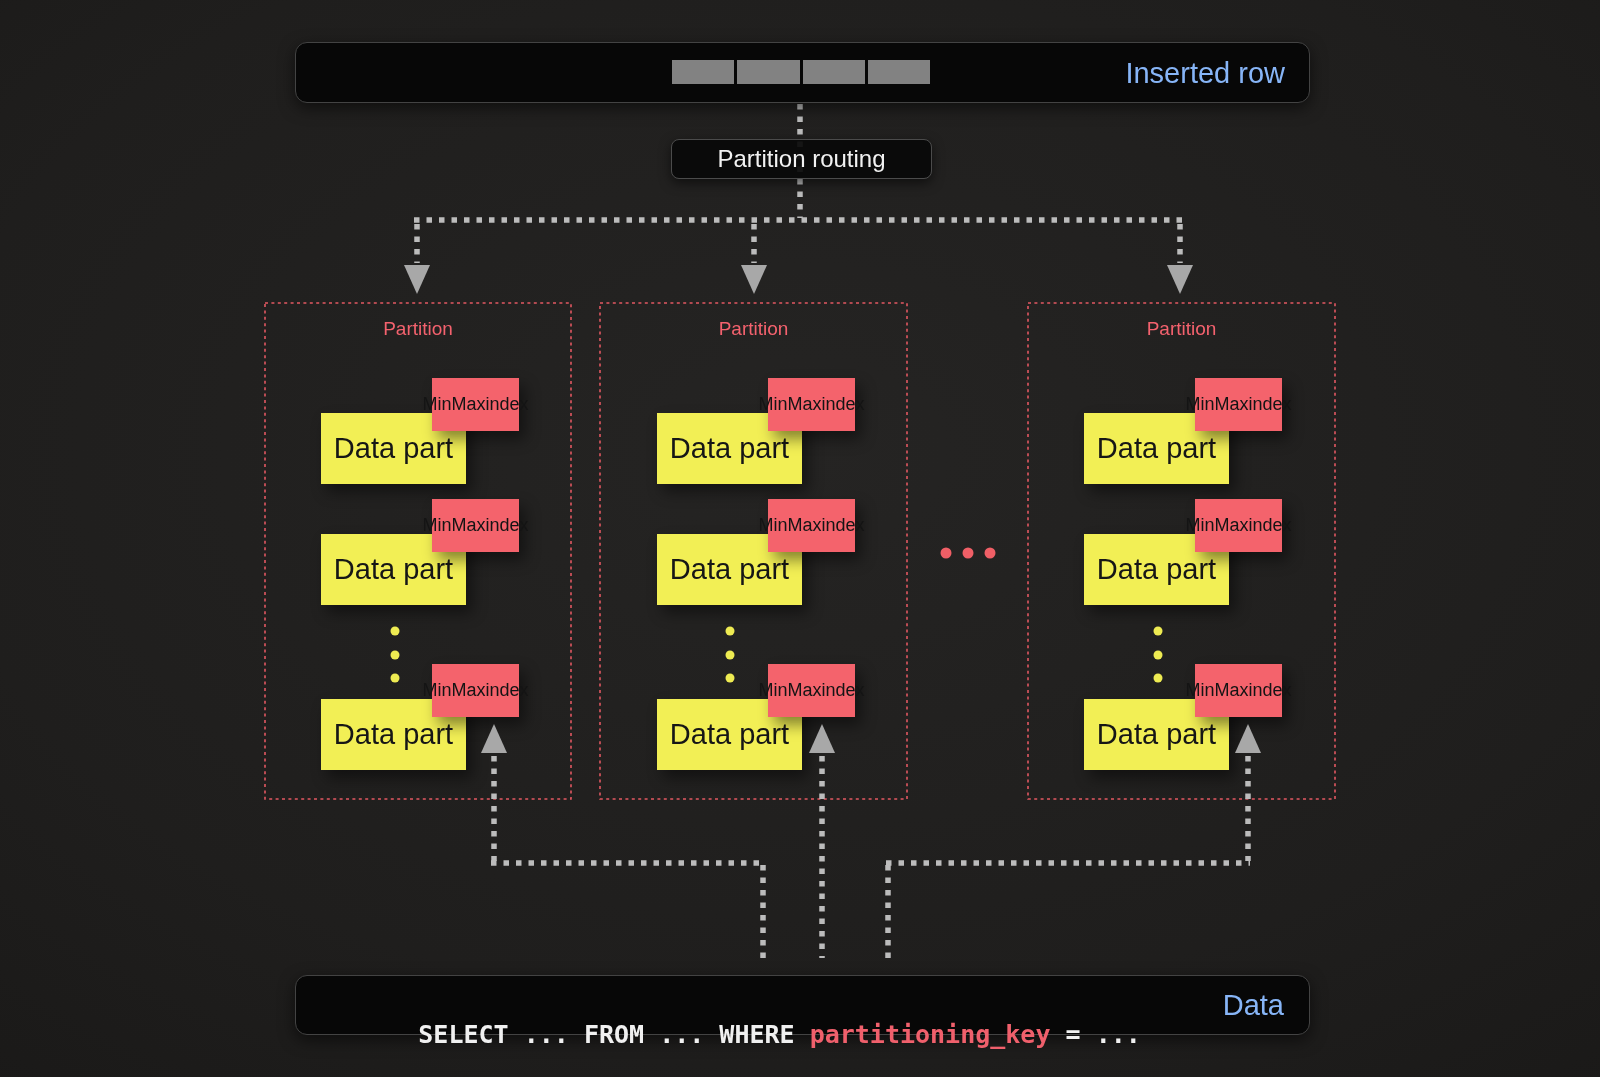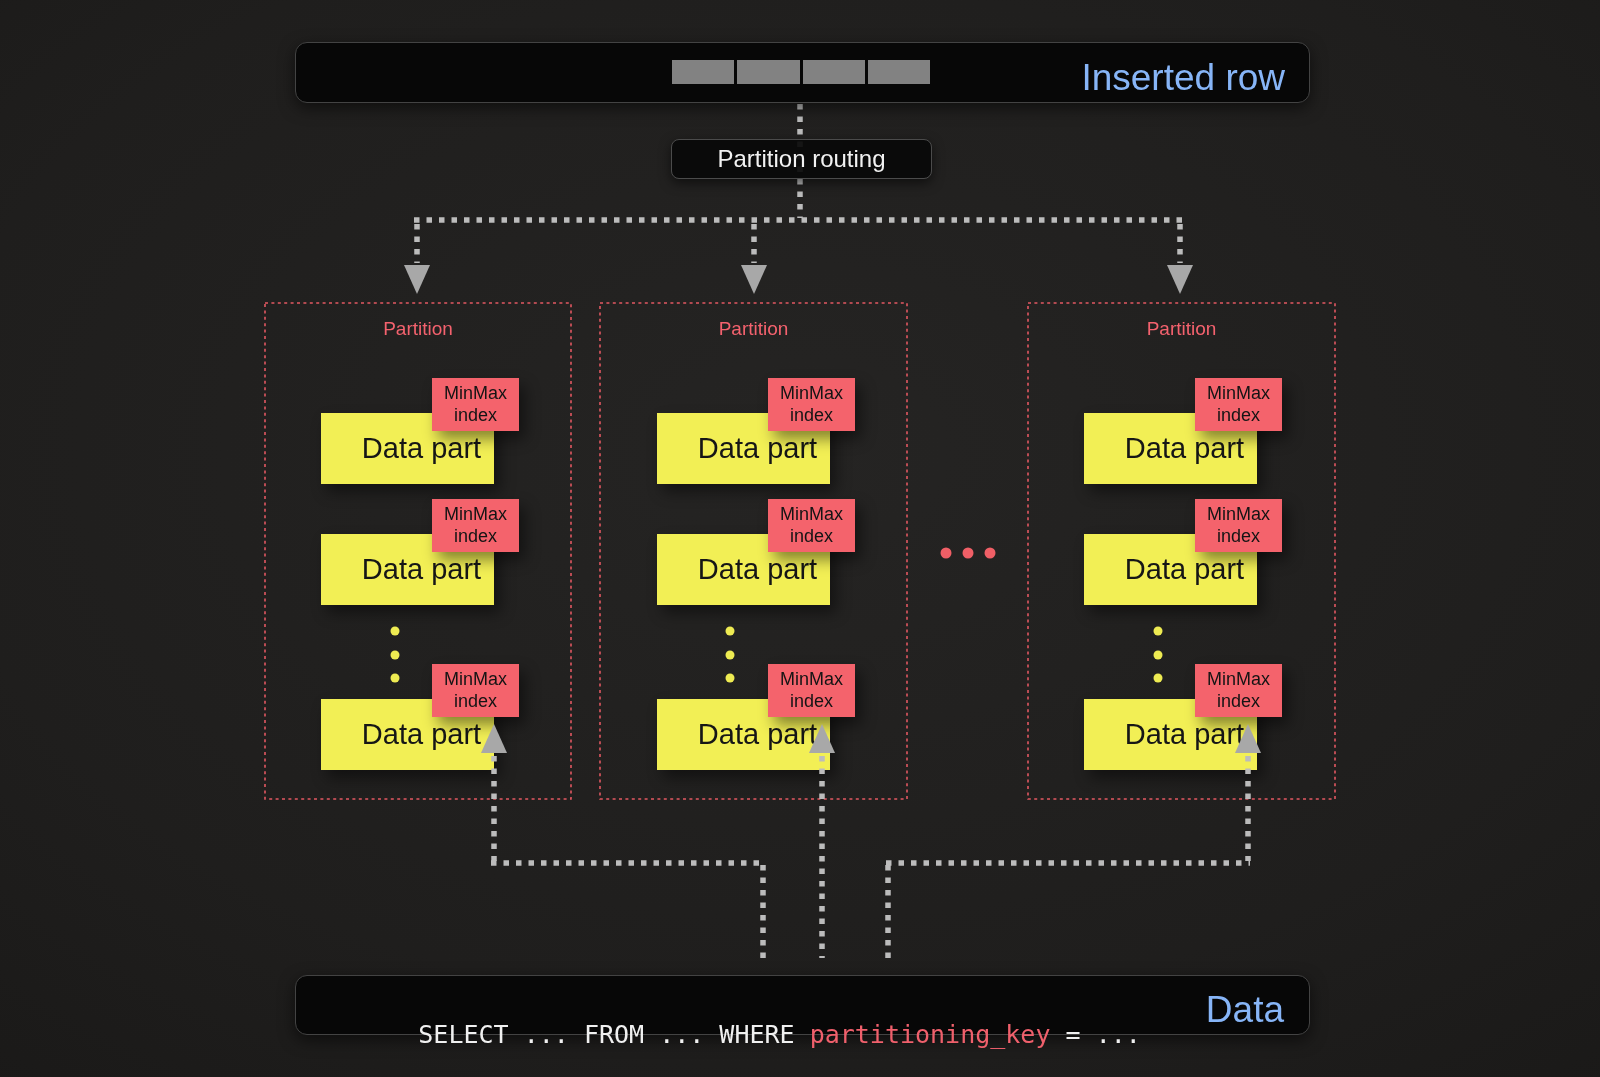"Inserted row" .bar-label { font-size: 37px -> 29px }
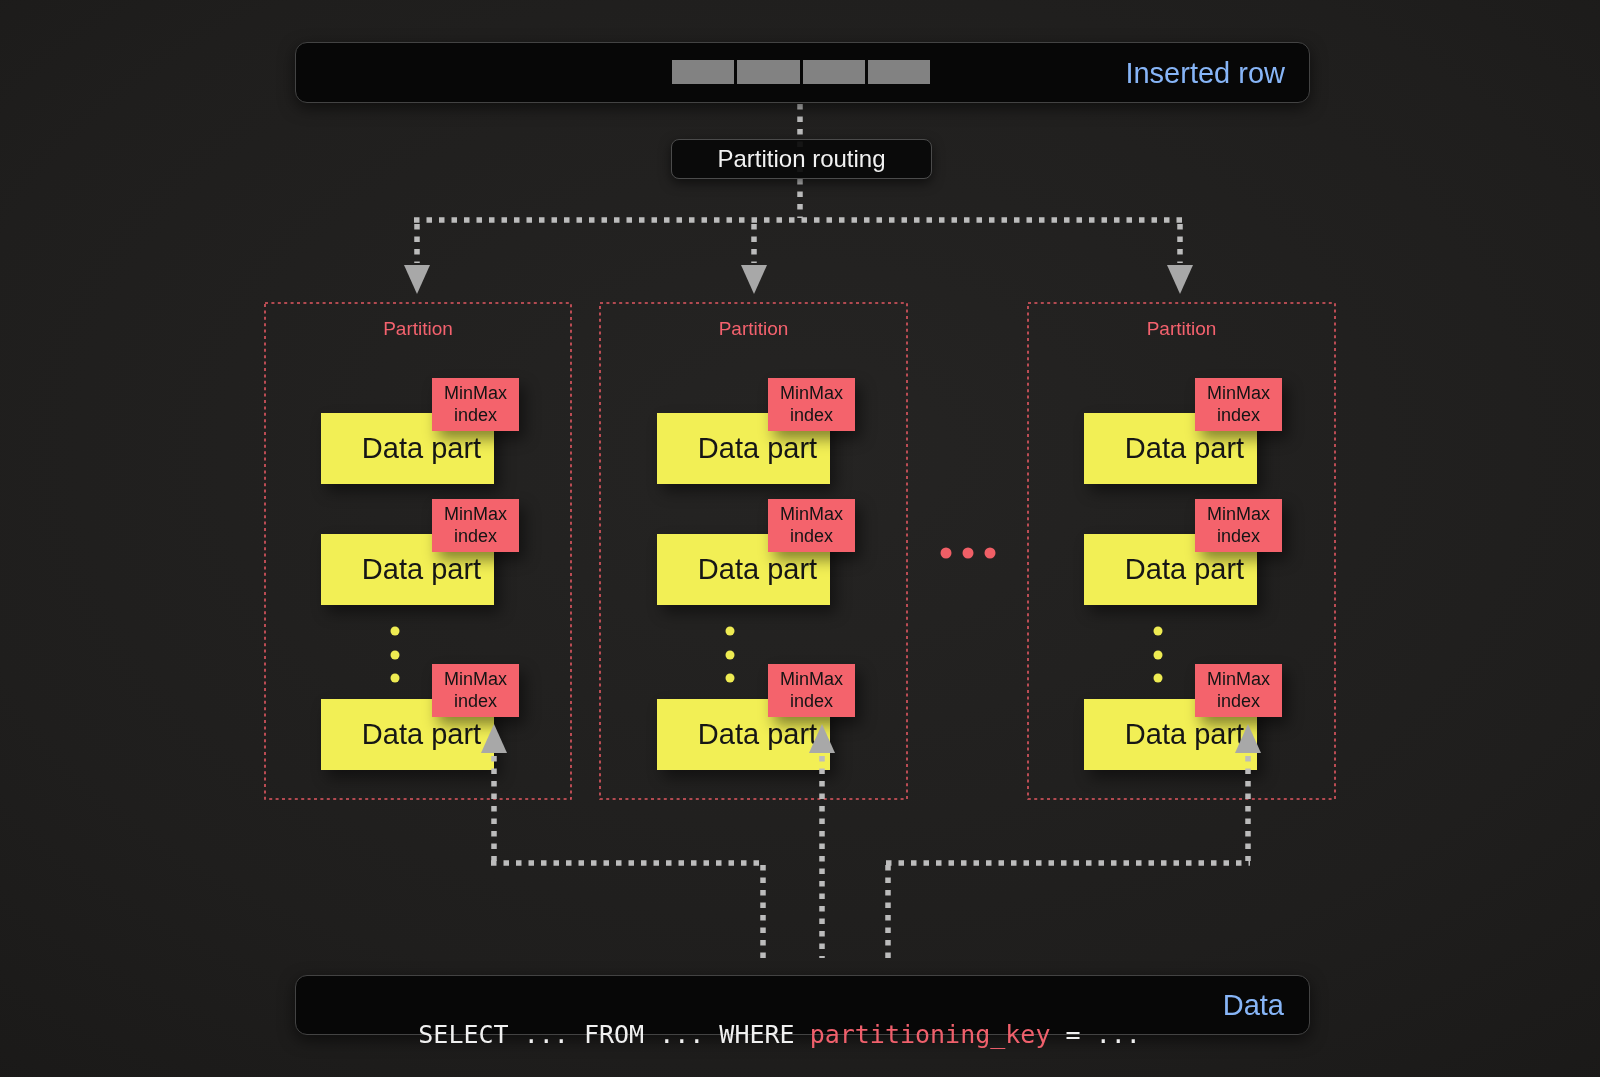"MinMax" .minmax { flex-direction: column -> row }
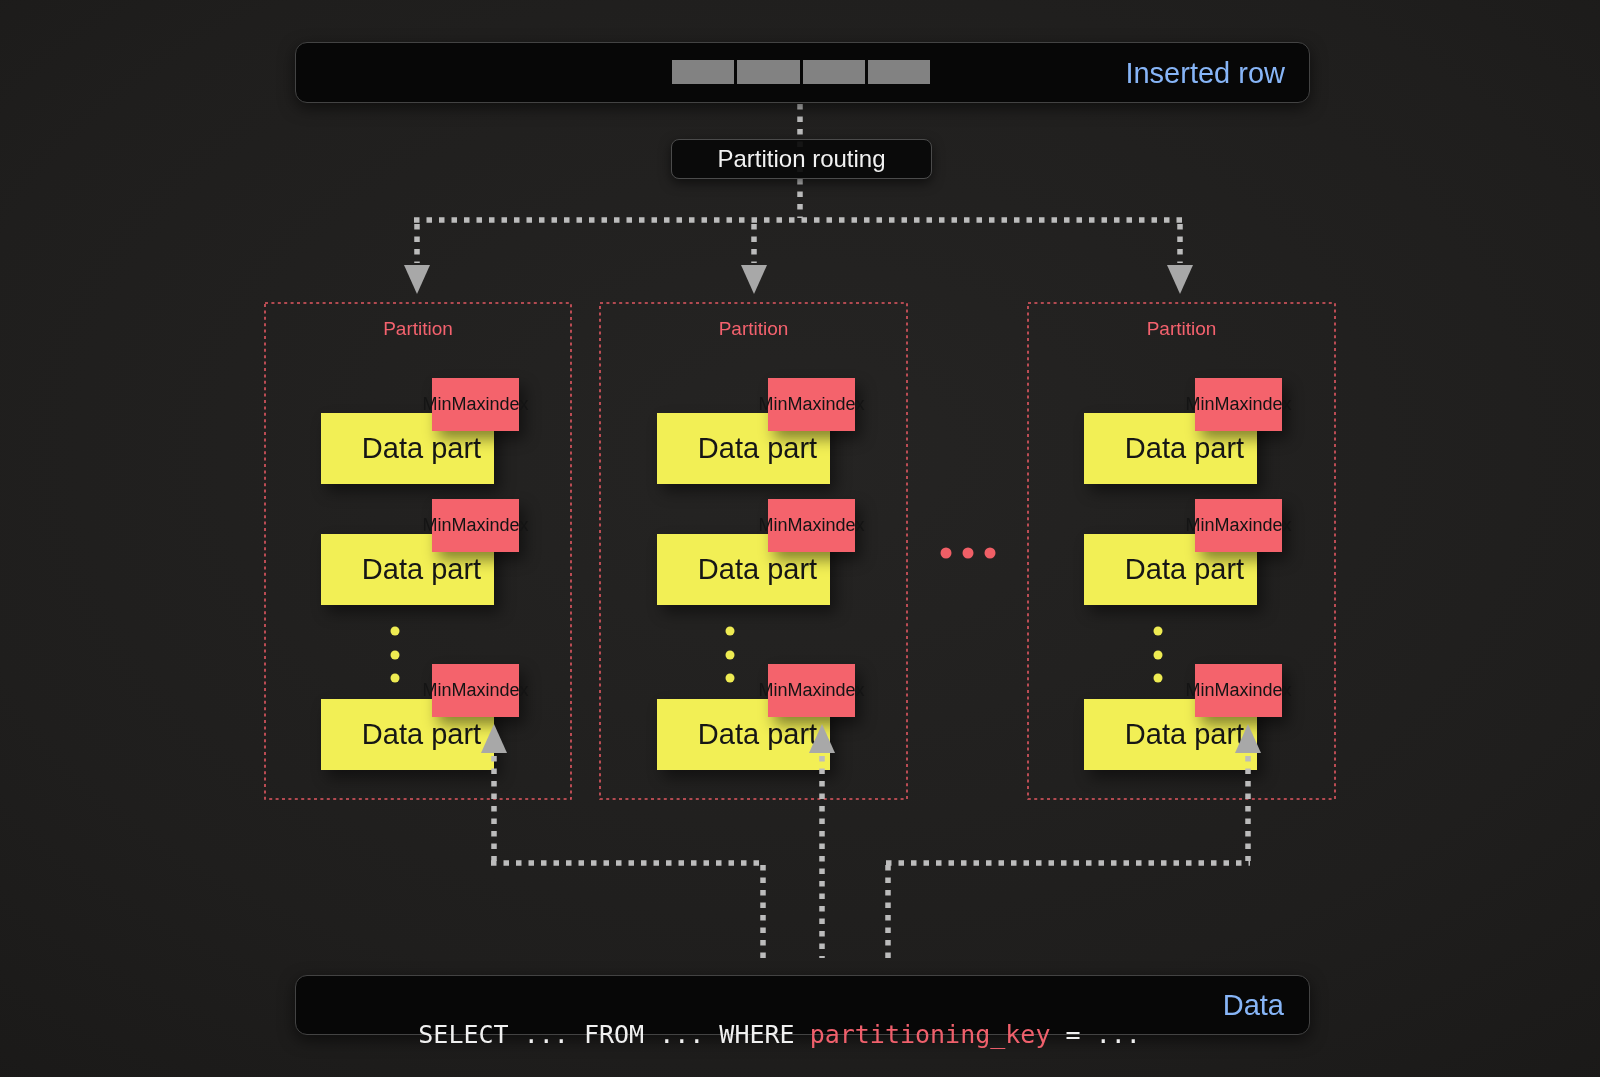"Data part" .datapart { padding-left: 28px -> none }
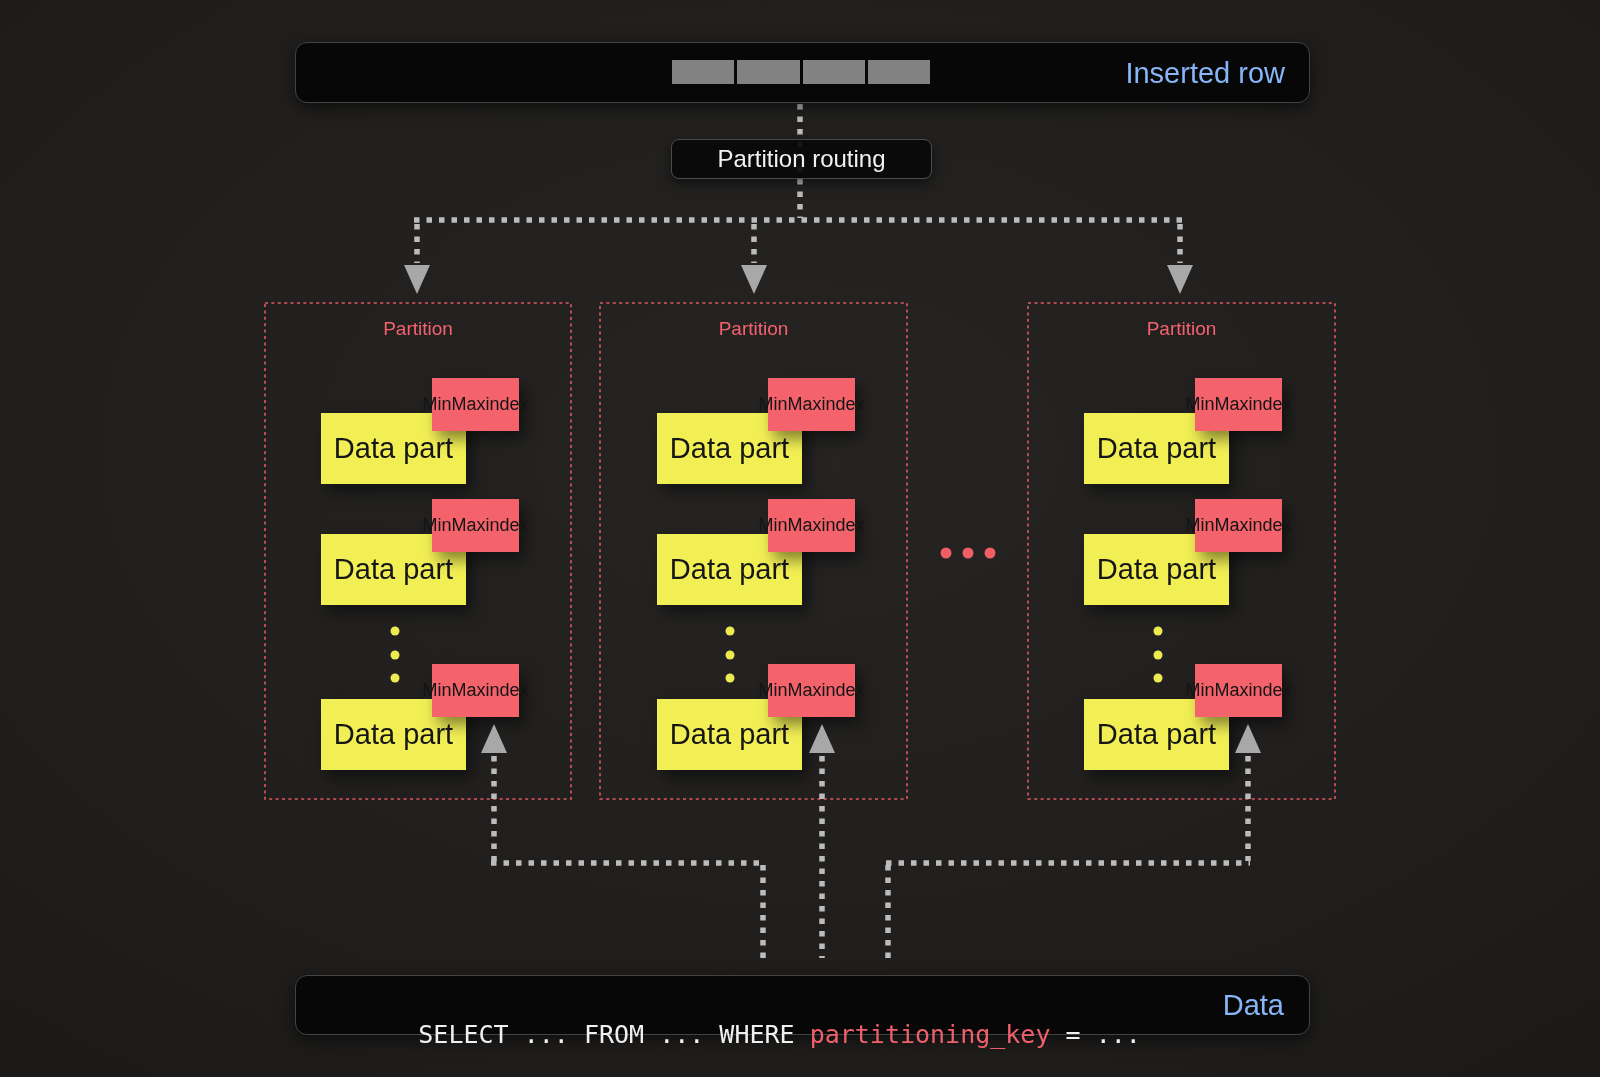"SELECT ... FROM ... WHERE" .sql { font-weight: none -> bold }
